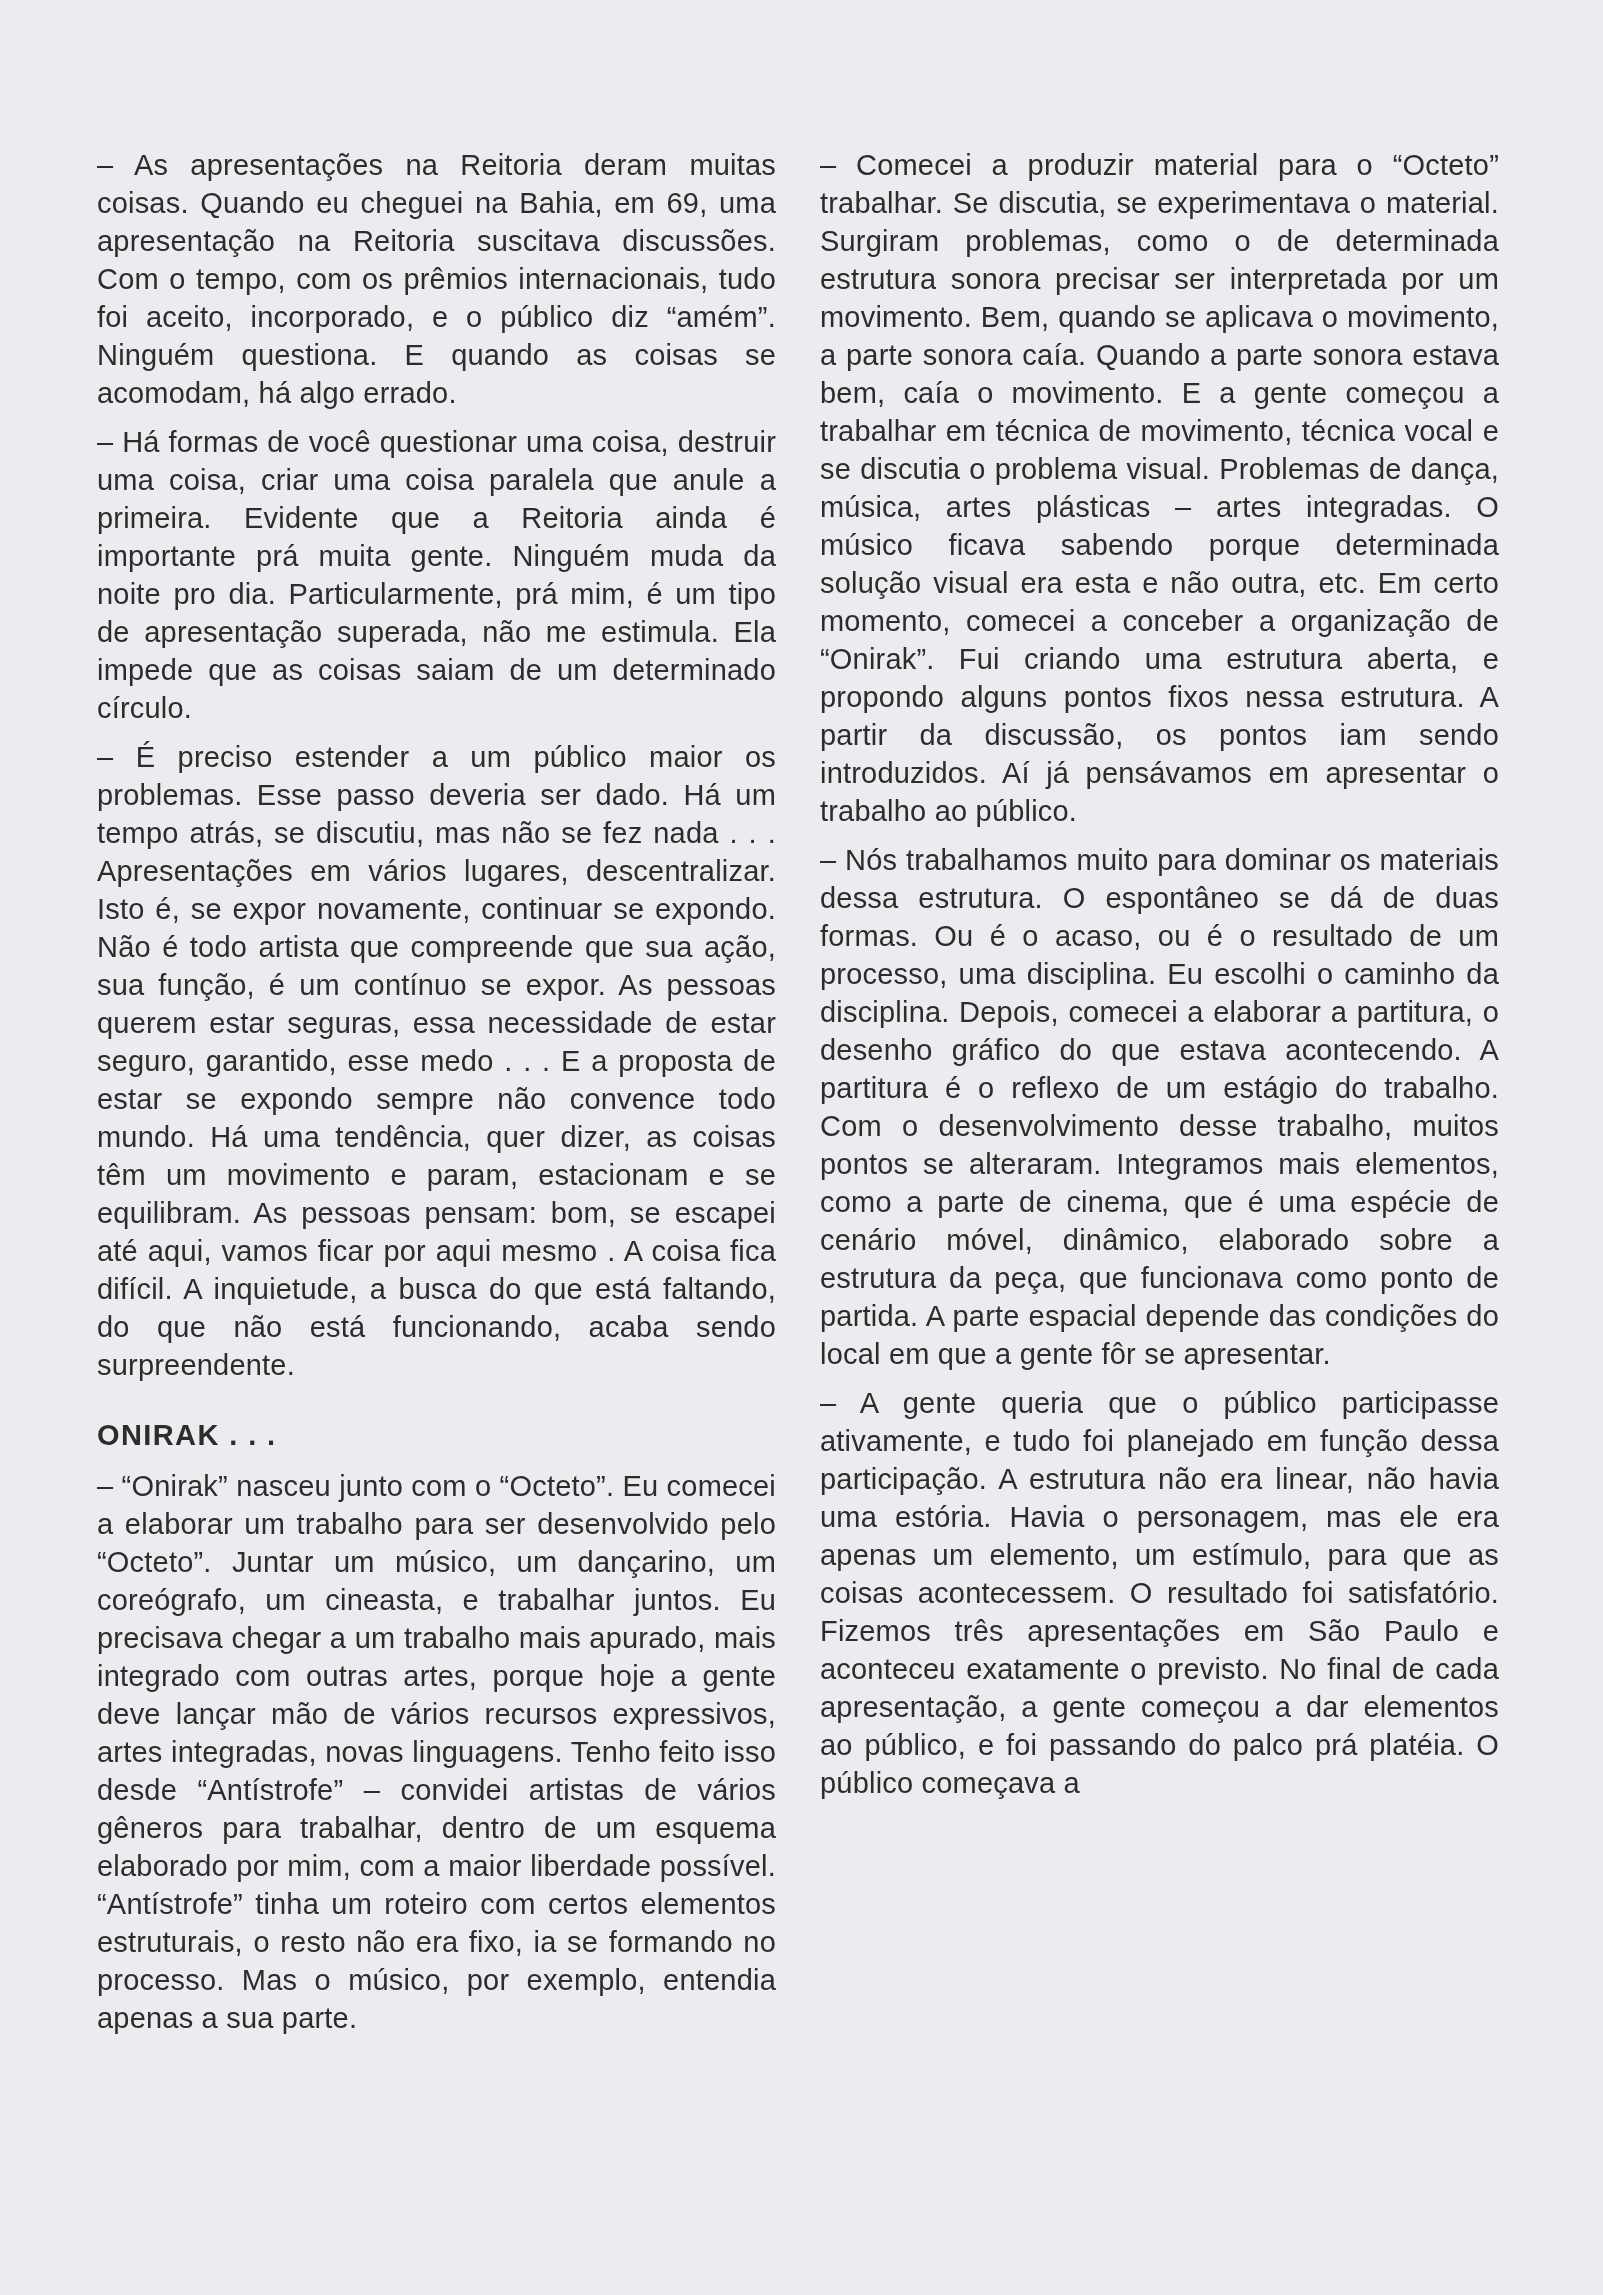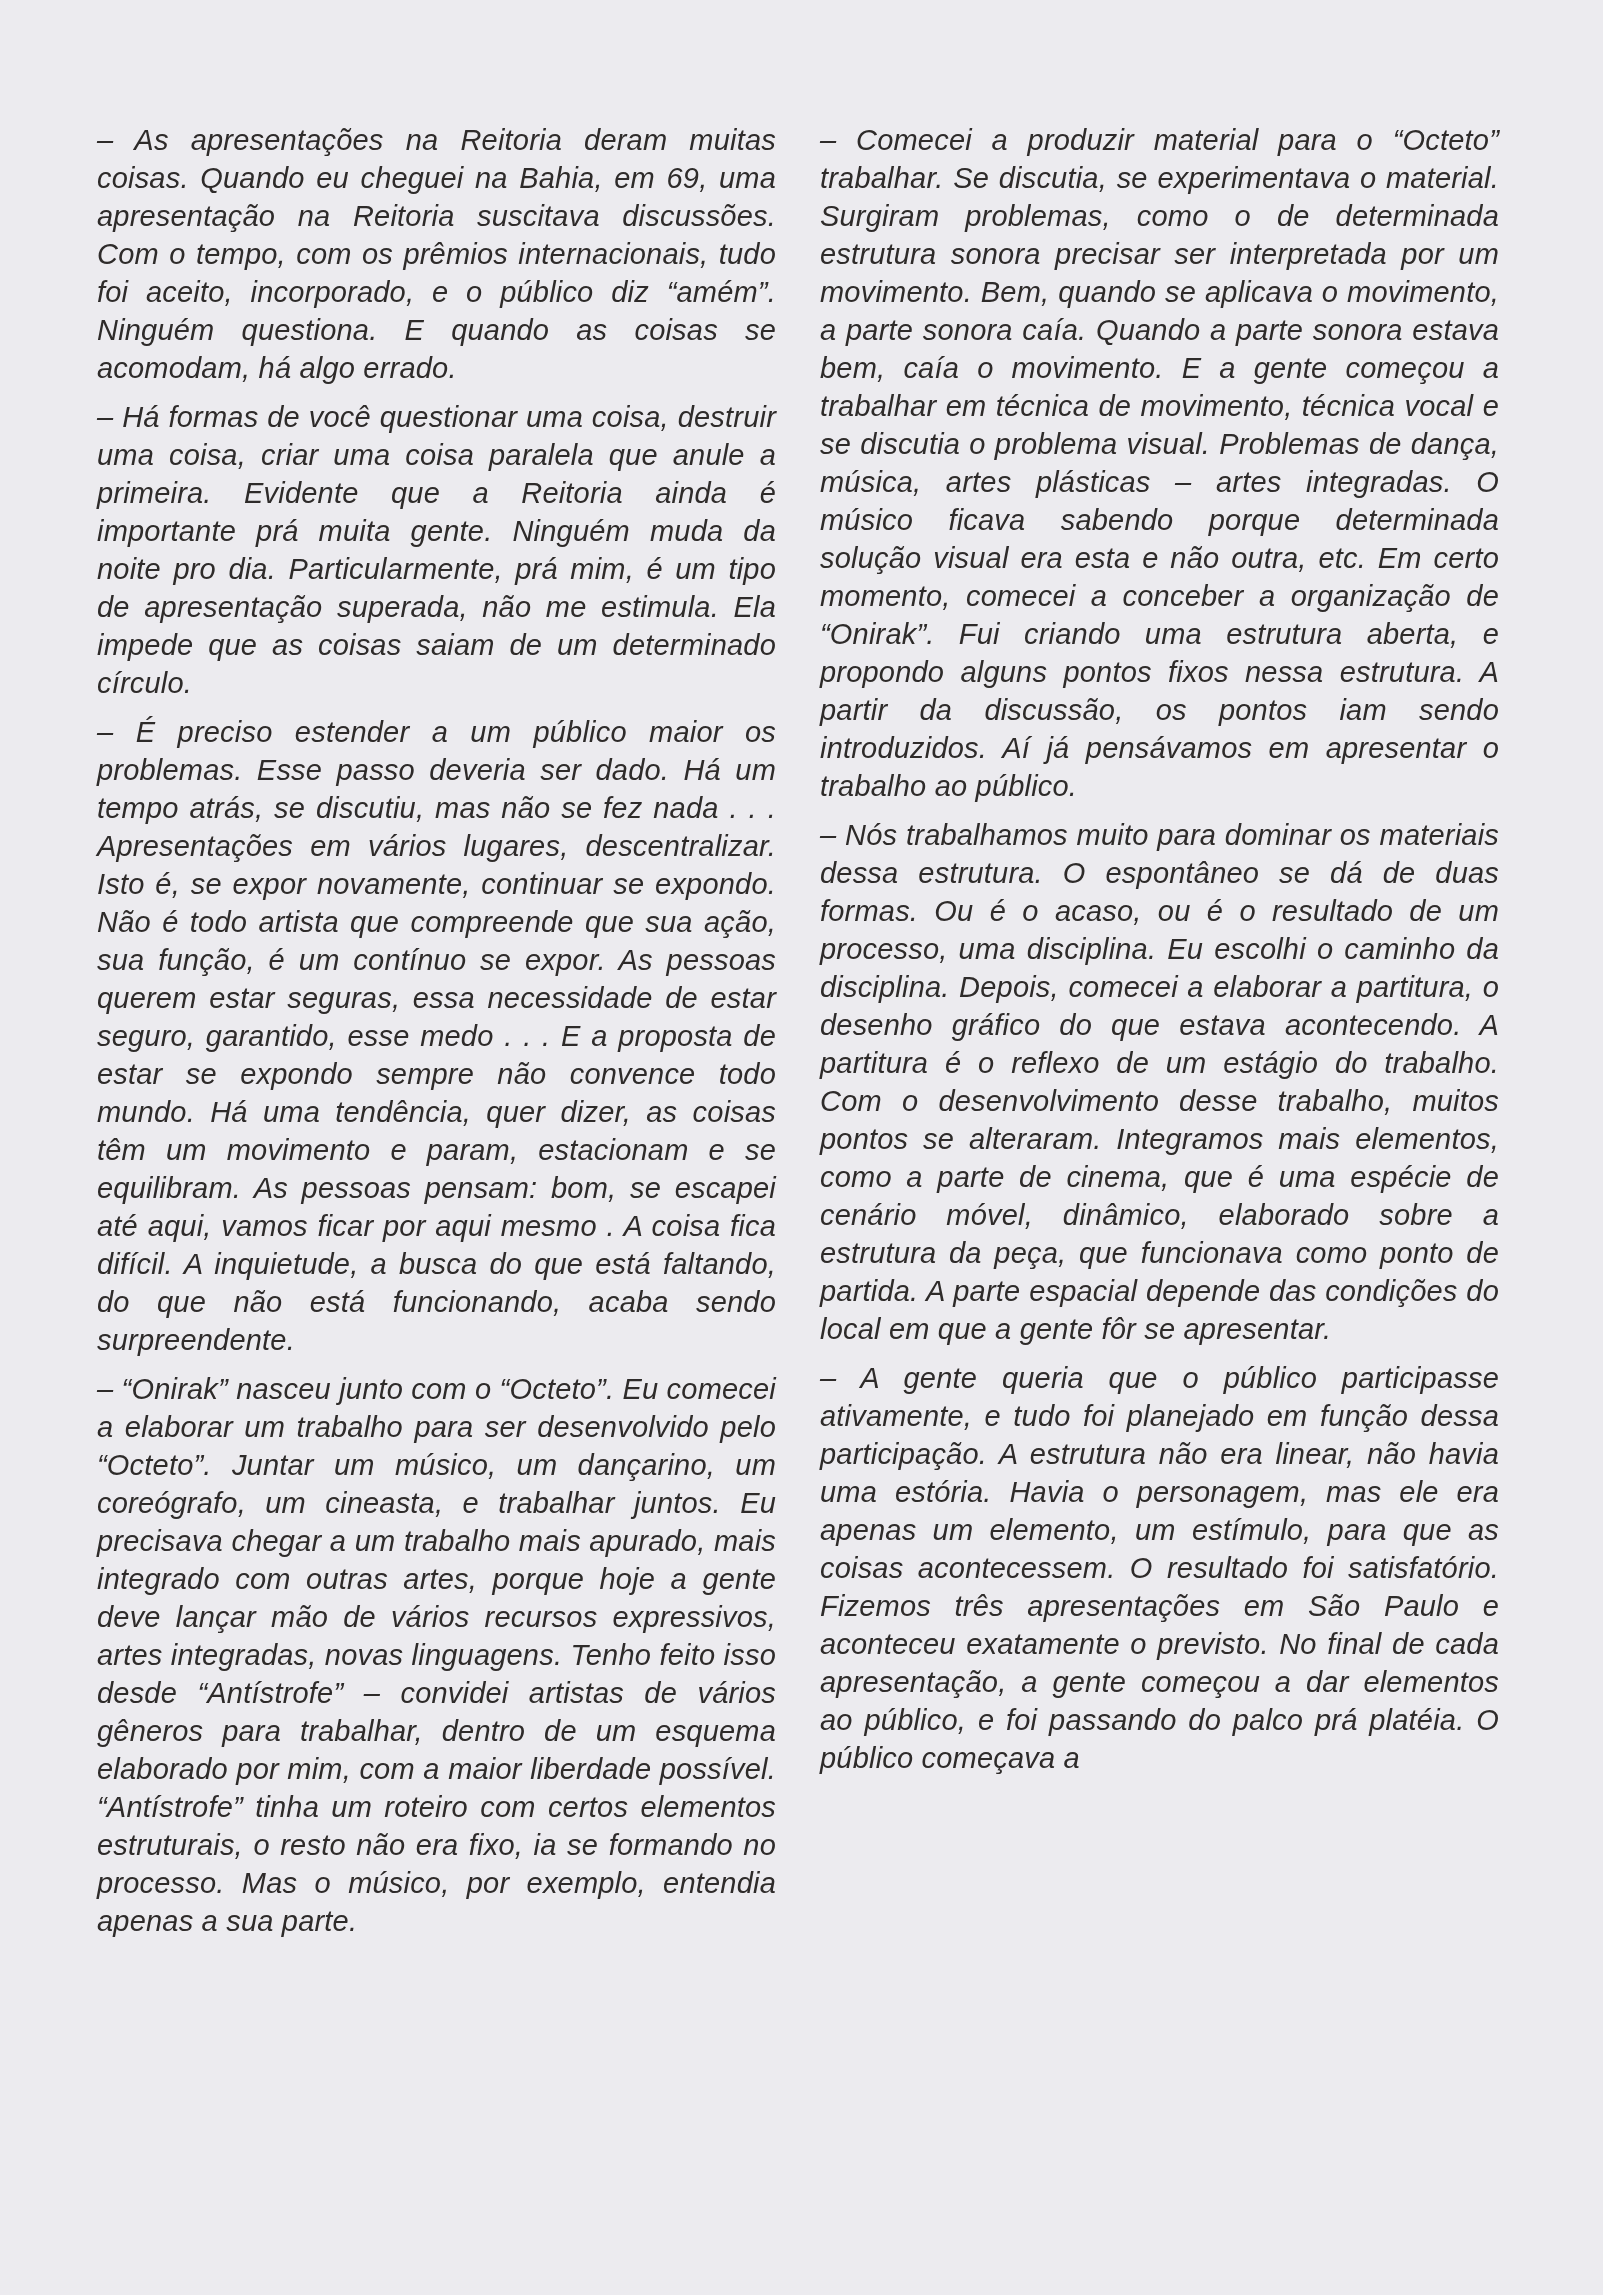"– As apresentações na Reitoria" .col { font-style: italic -> none; top: 121px -> 146px }
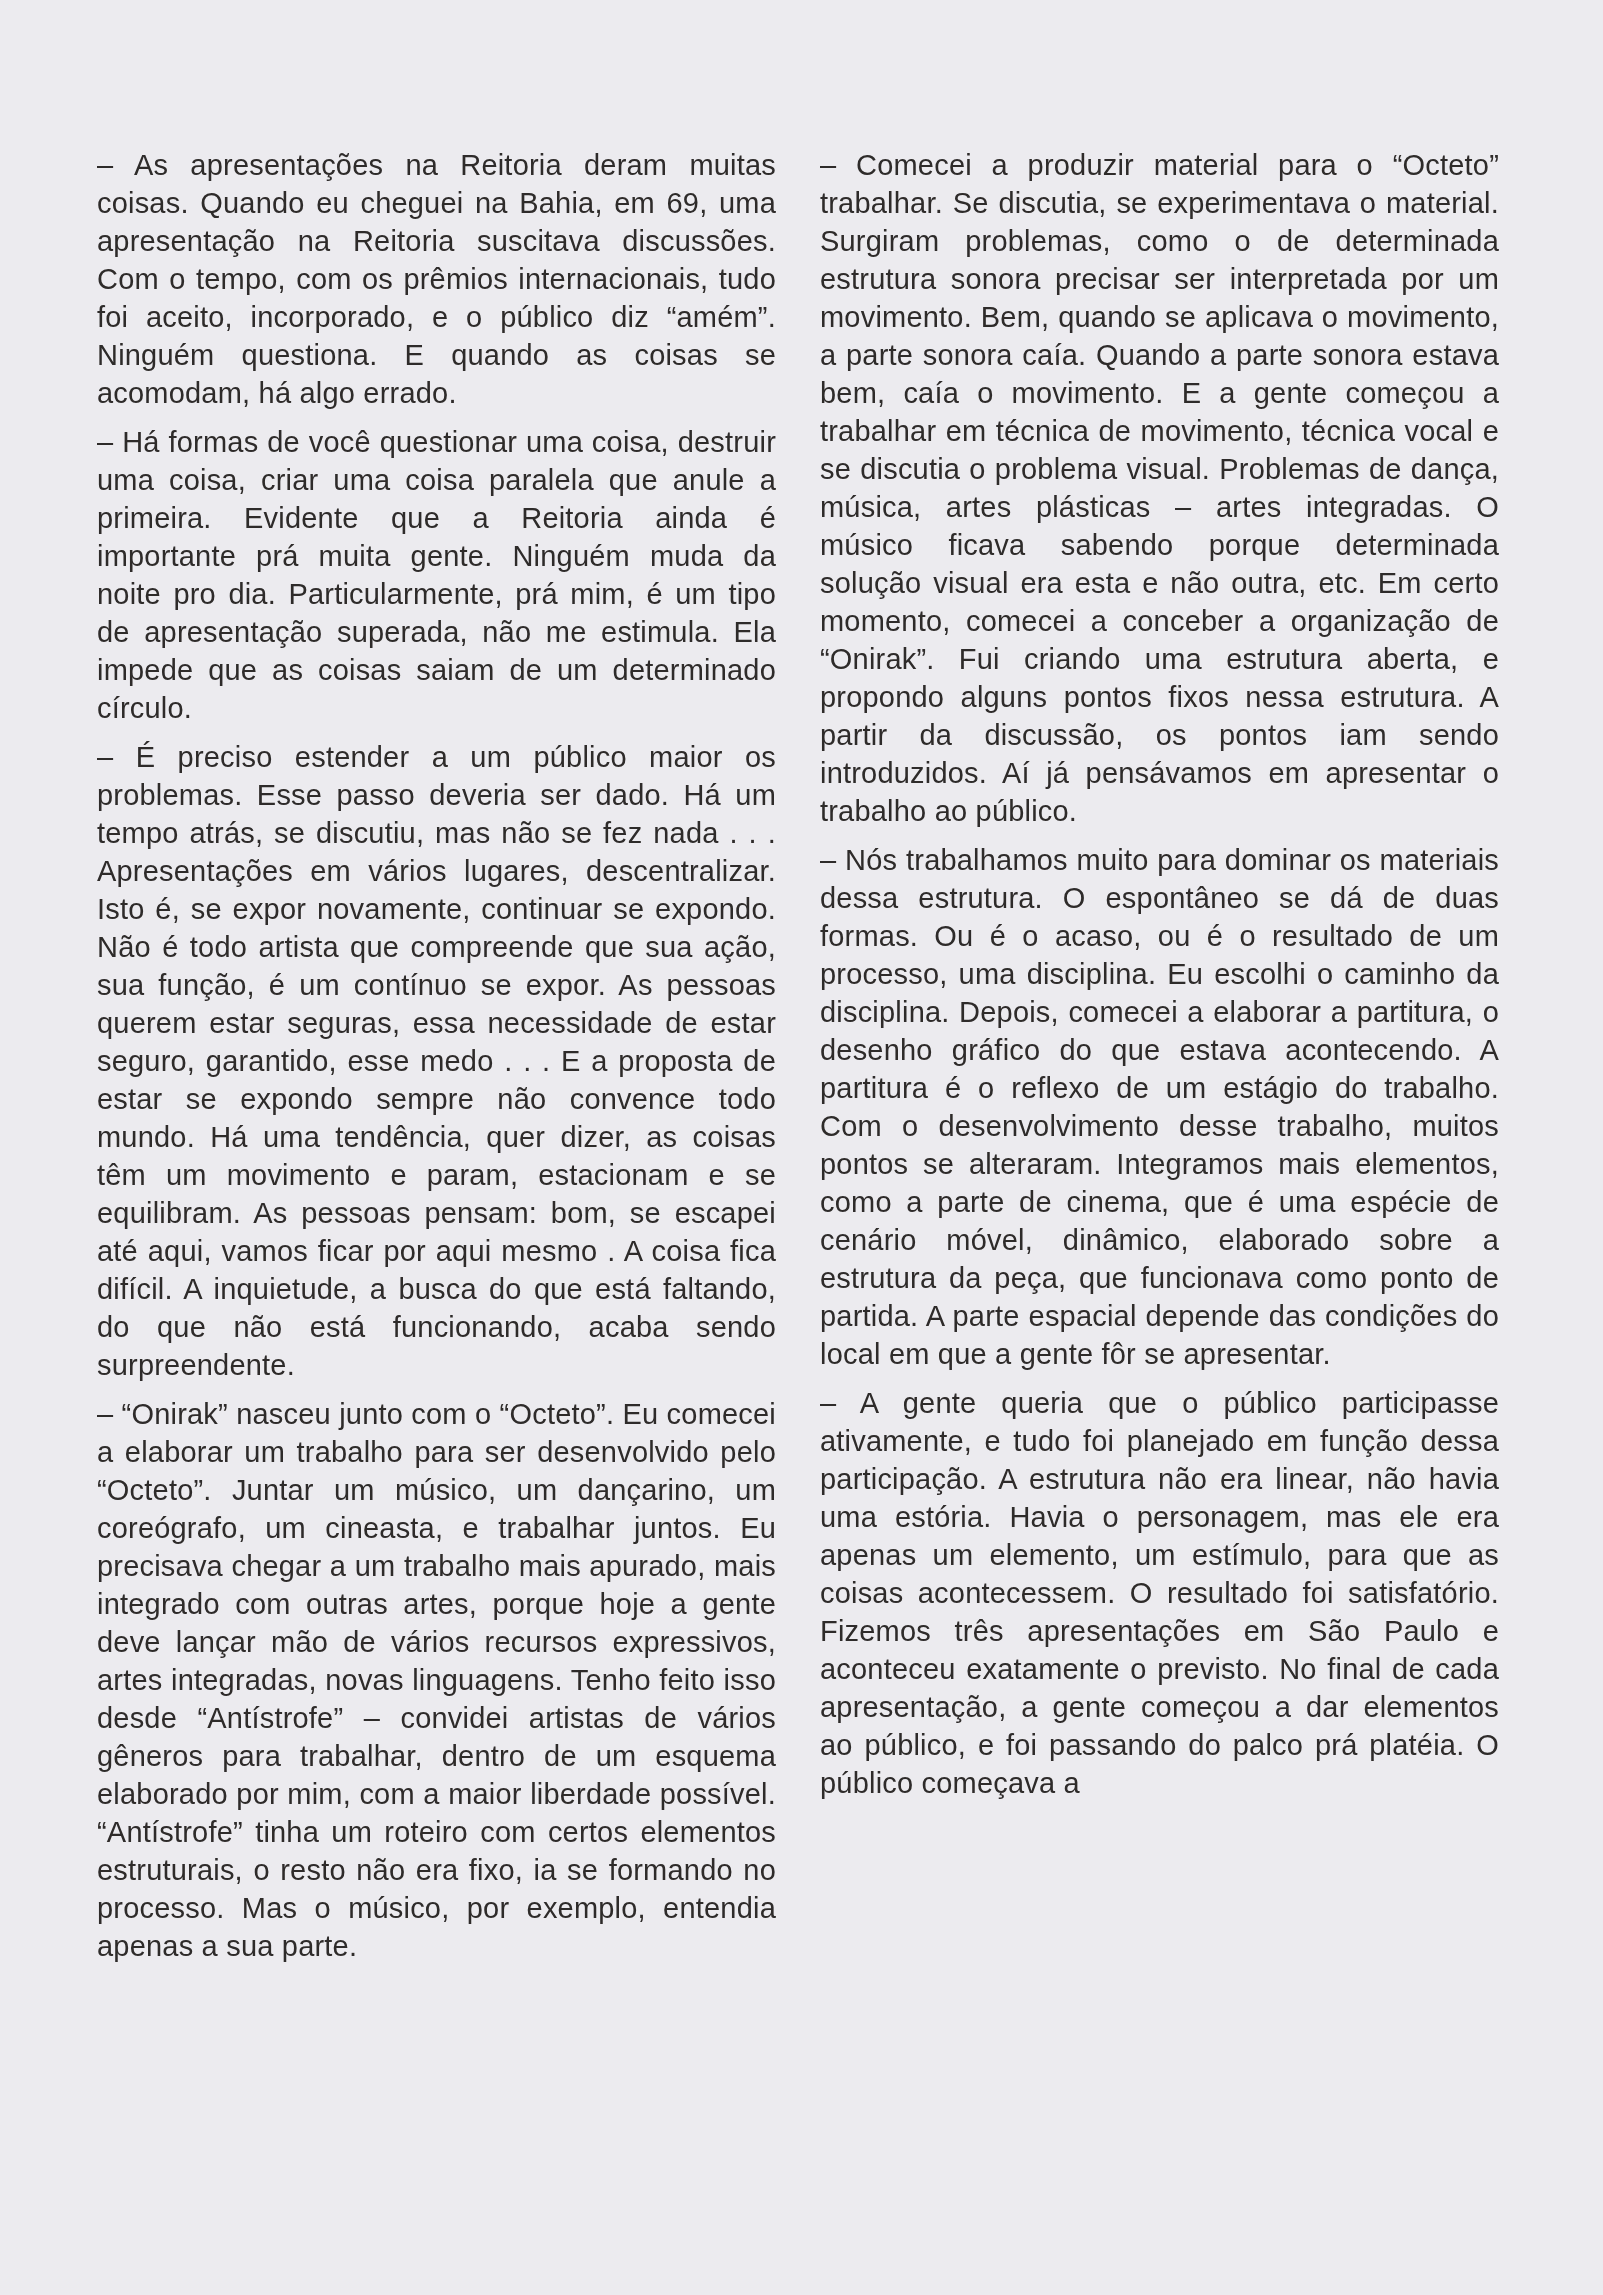"ONIRAK . . ." h2 { html: none -> <h2>ONIRAK . . .</h2> }
